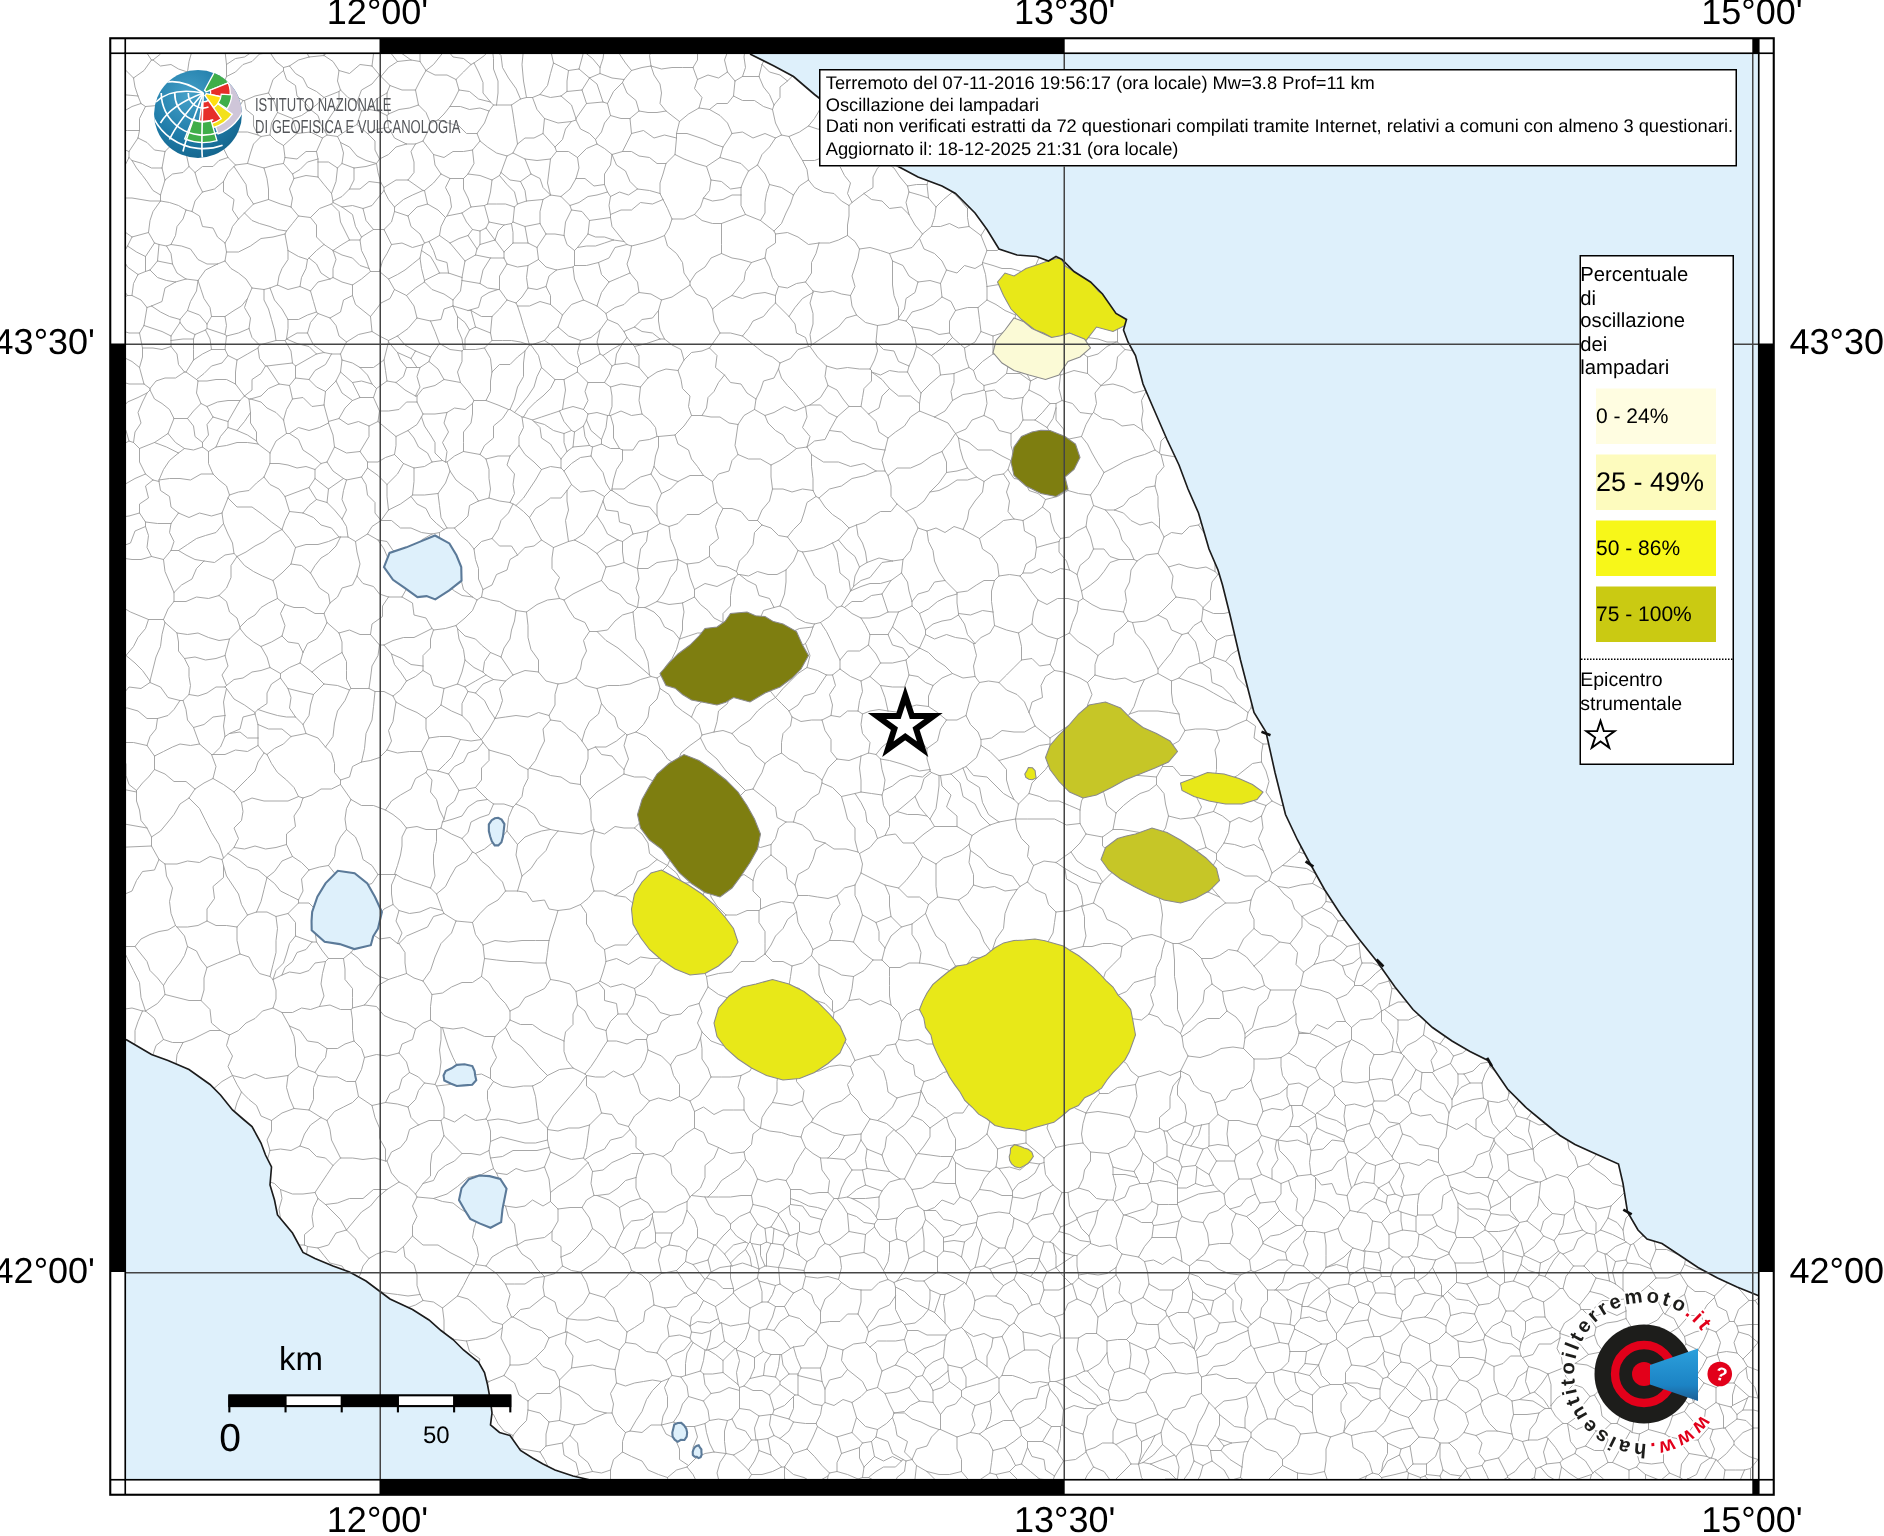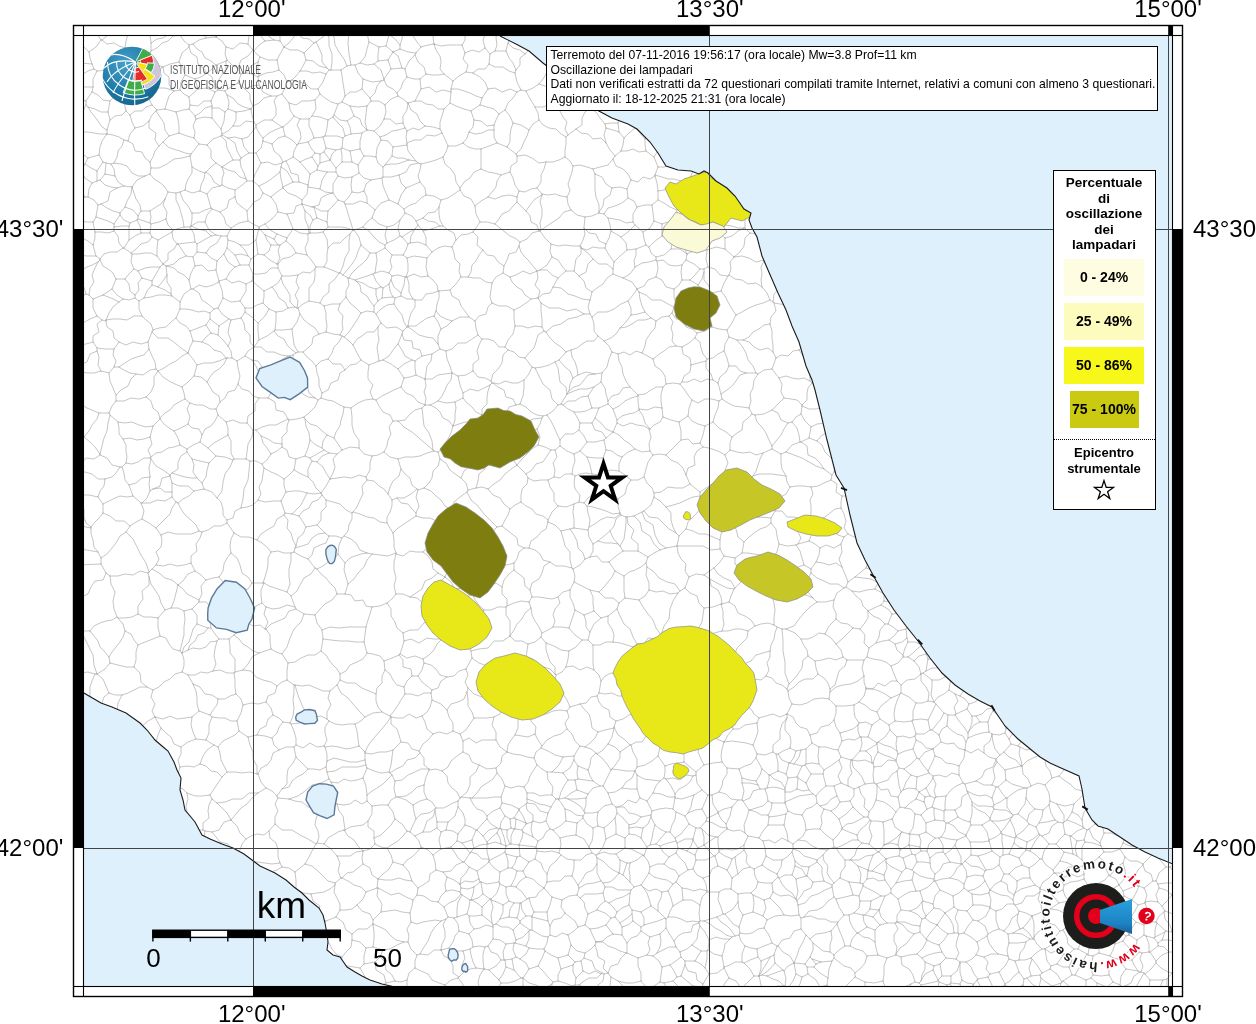"Percentuale" div { font-weight: bold -> normal; text-align: center -> none }
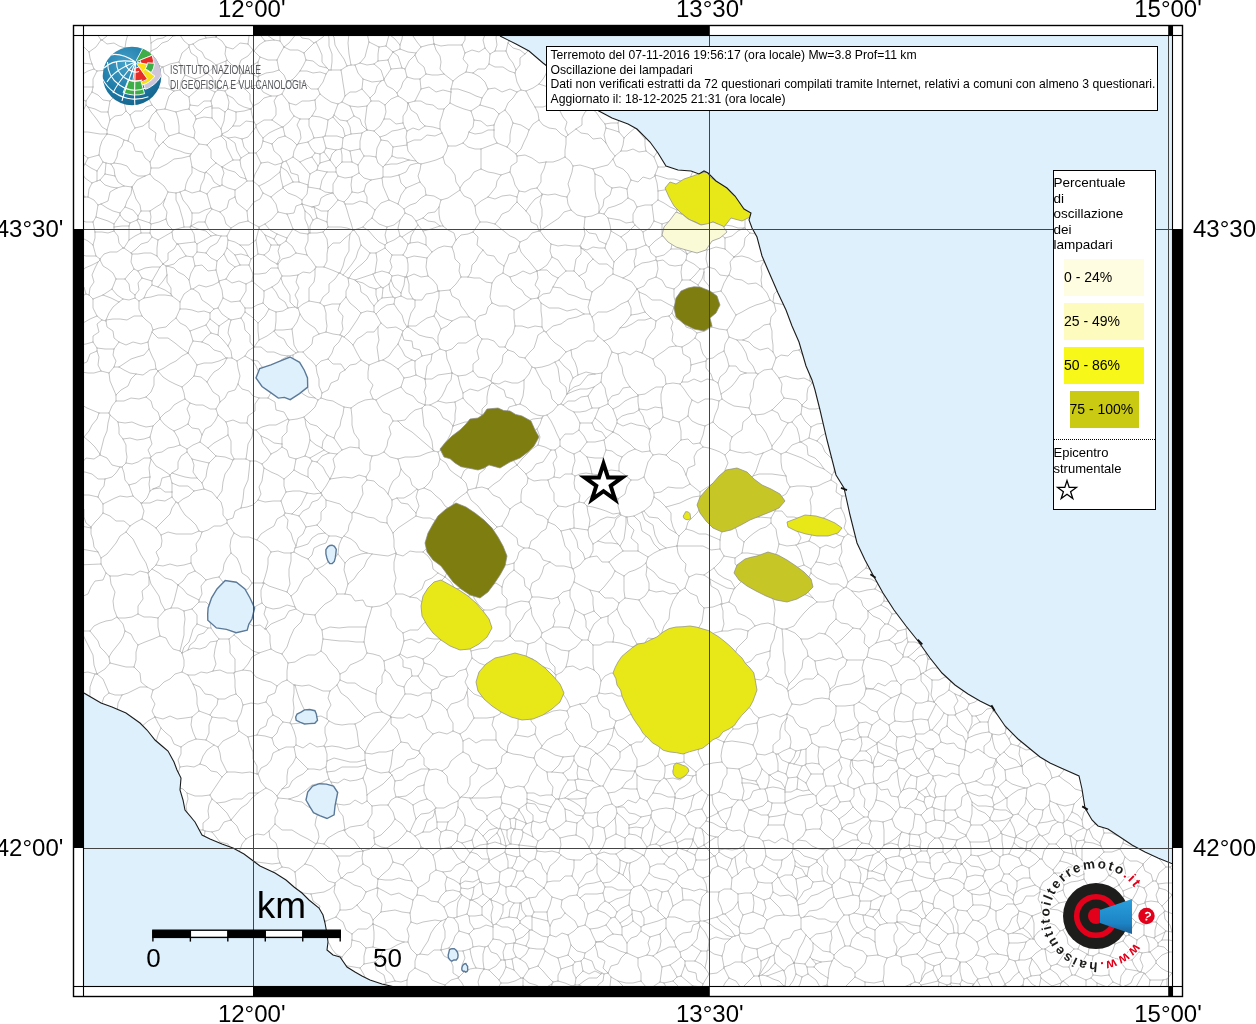"25 - 49%" div { font-size: 14px -> 18px }
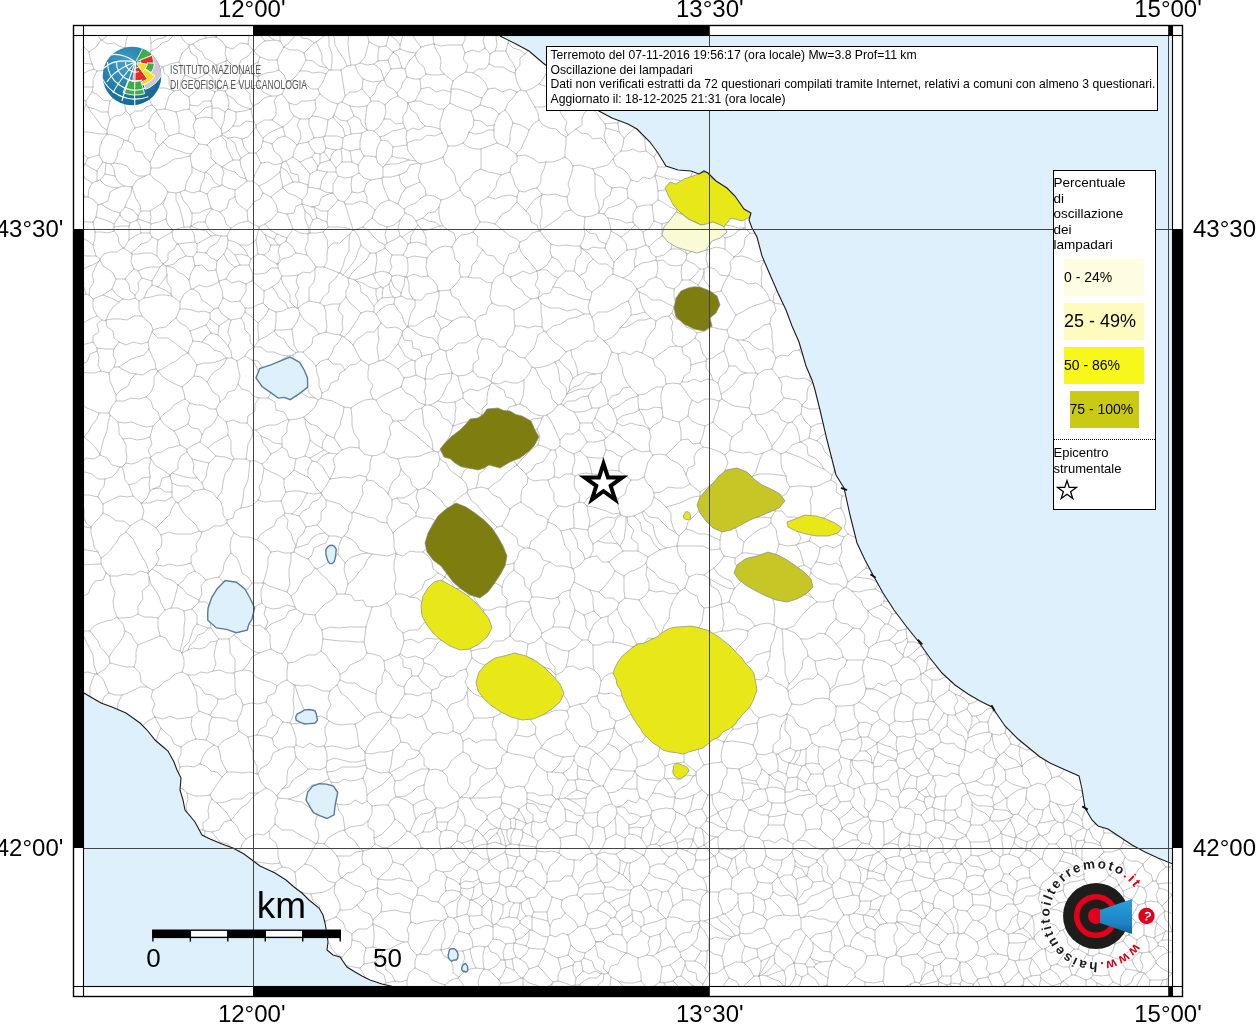"75 - 100%" div { width: 69px -> 80px }
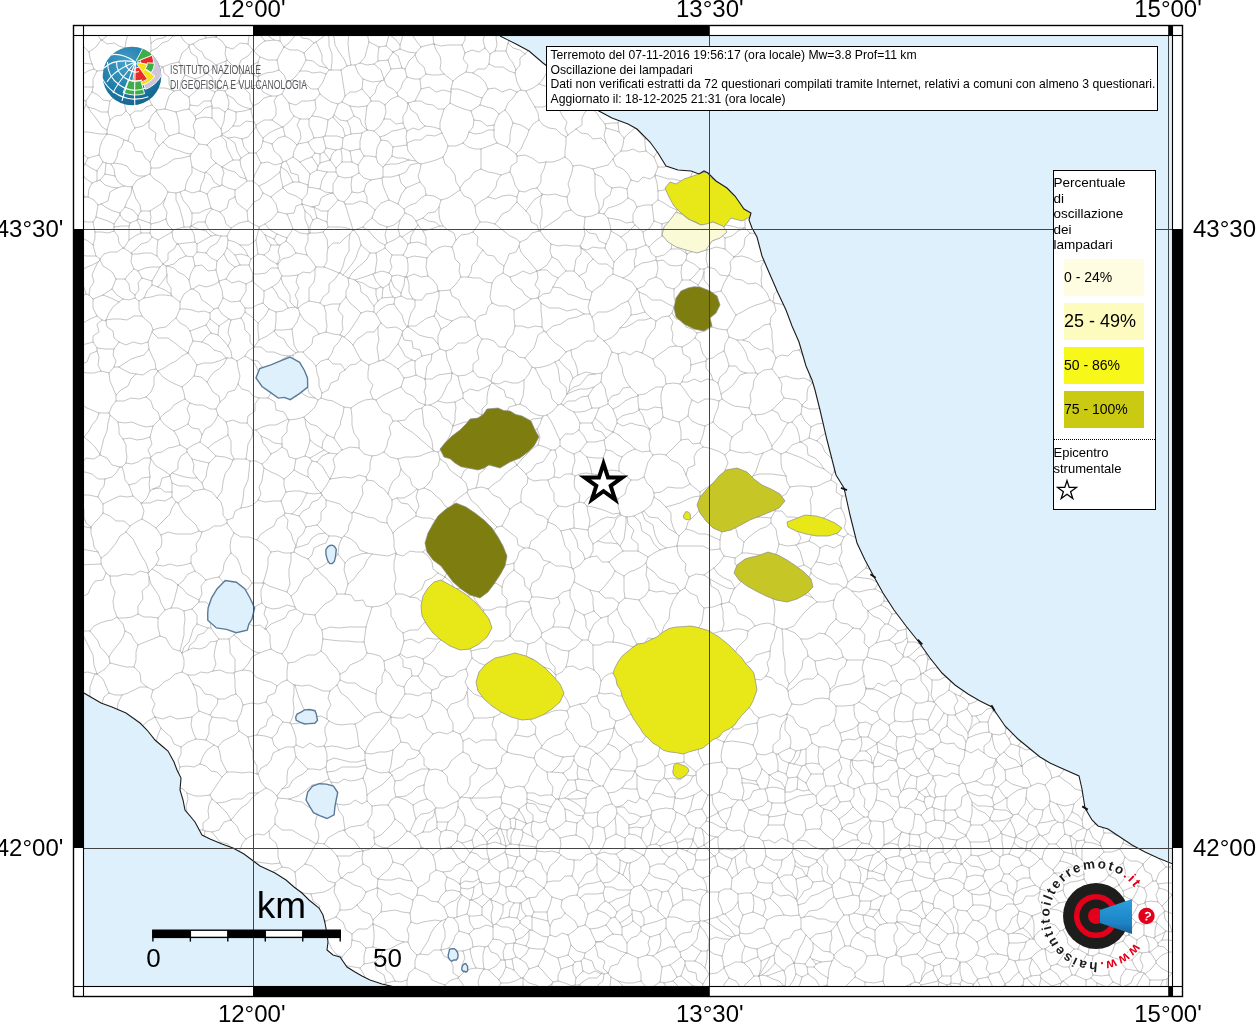"km" div.lab { font-size: 37px -> 22px; text-align: right -> left }
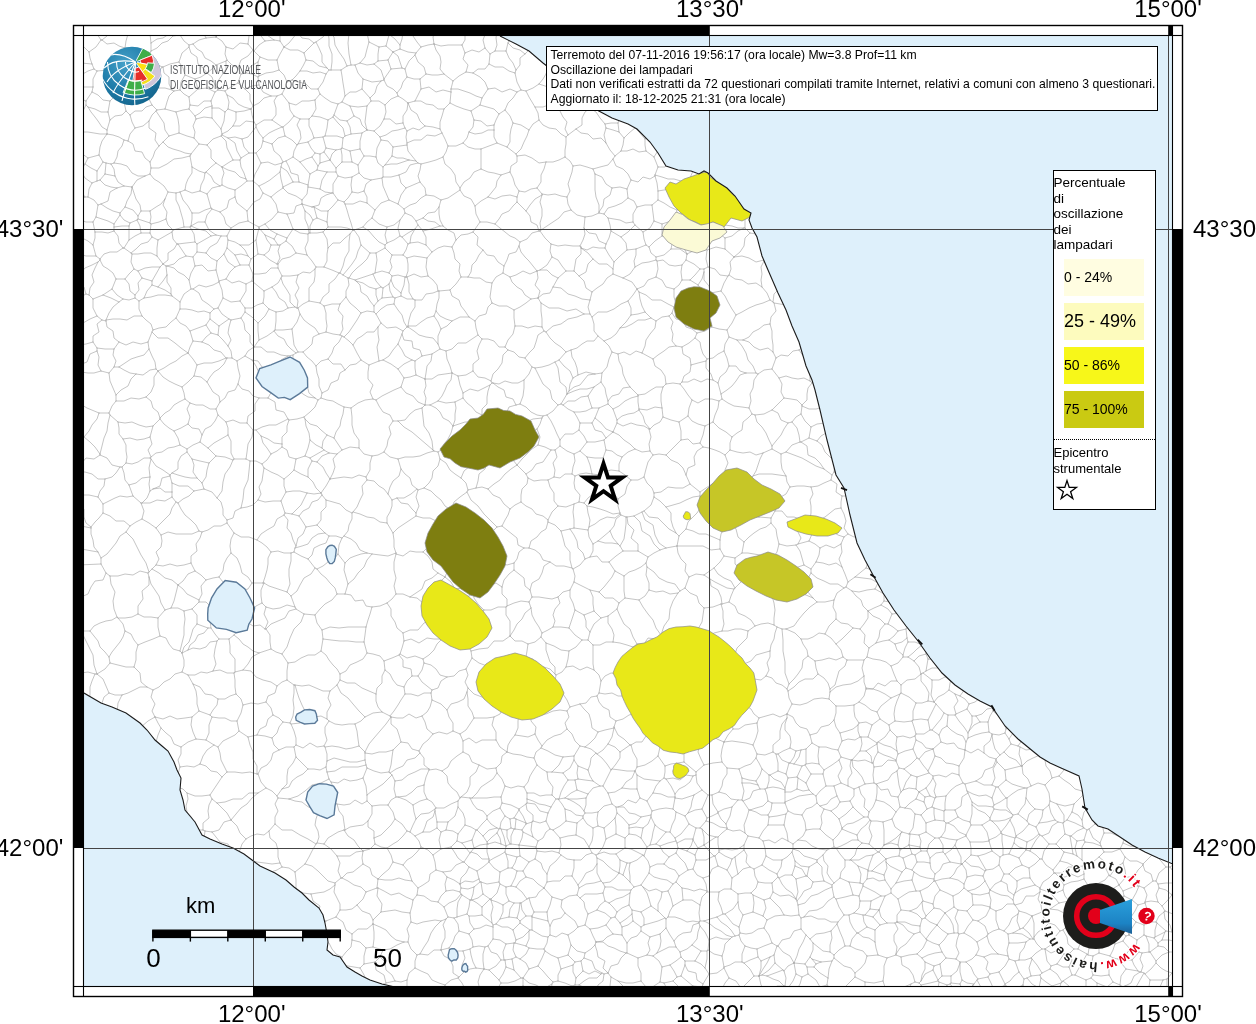"50" div.lab { font-size: 26px -> 16px; text-align: right -> left }
